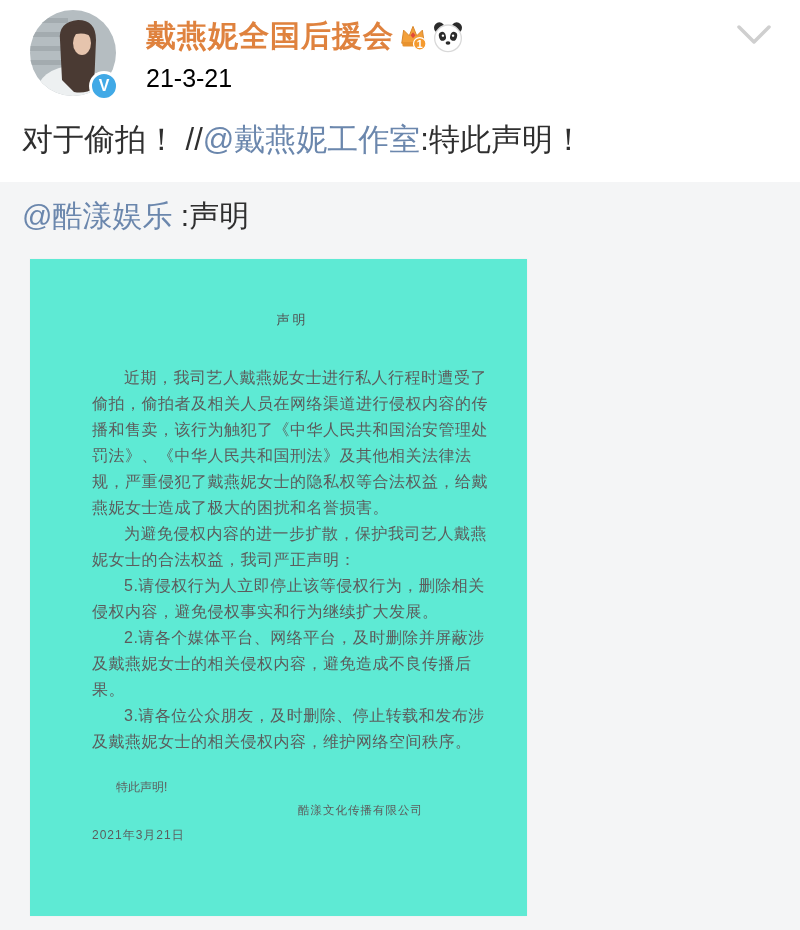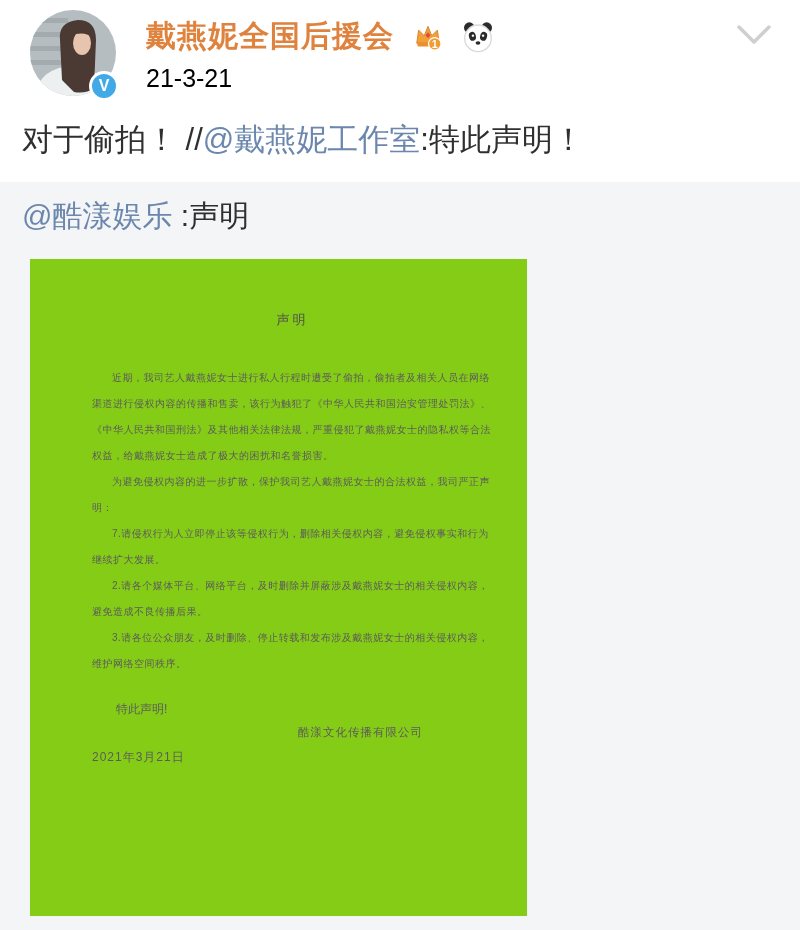"戴燕妮全国后援会" .name-row { gap: 19px -> 4px }
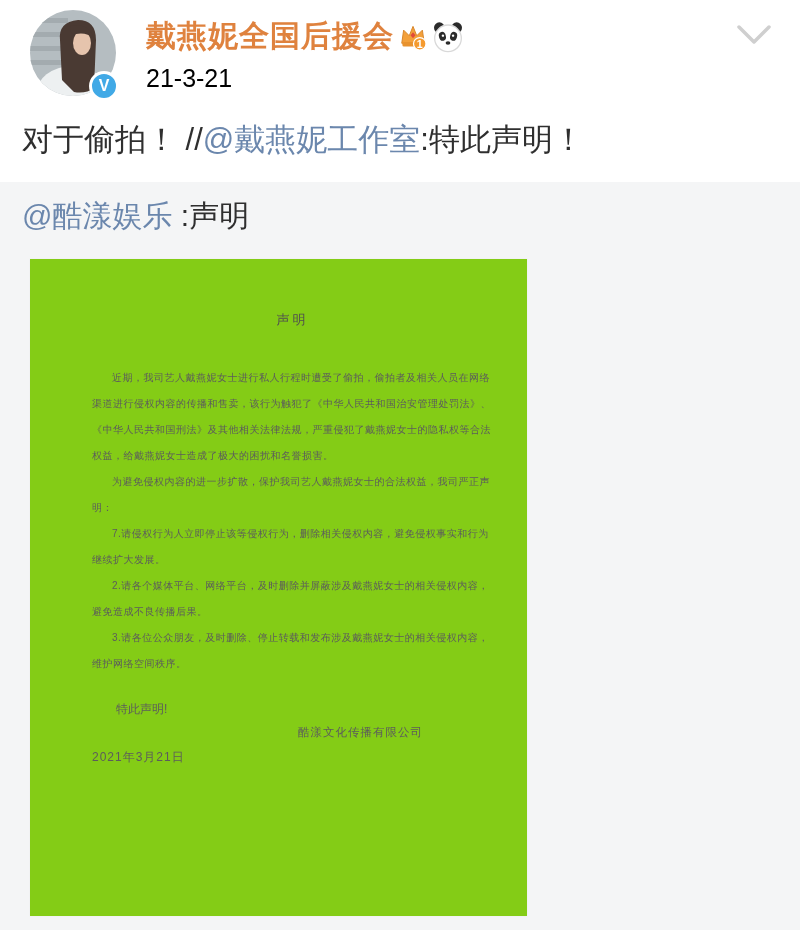"声明" .doc-card { background: #84cc16 -> #5eead4 }
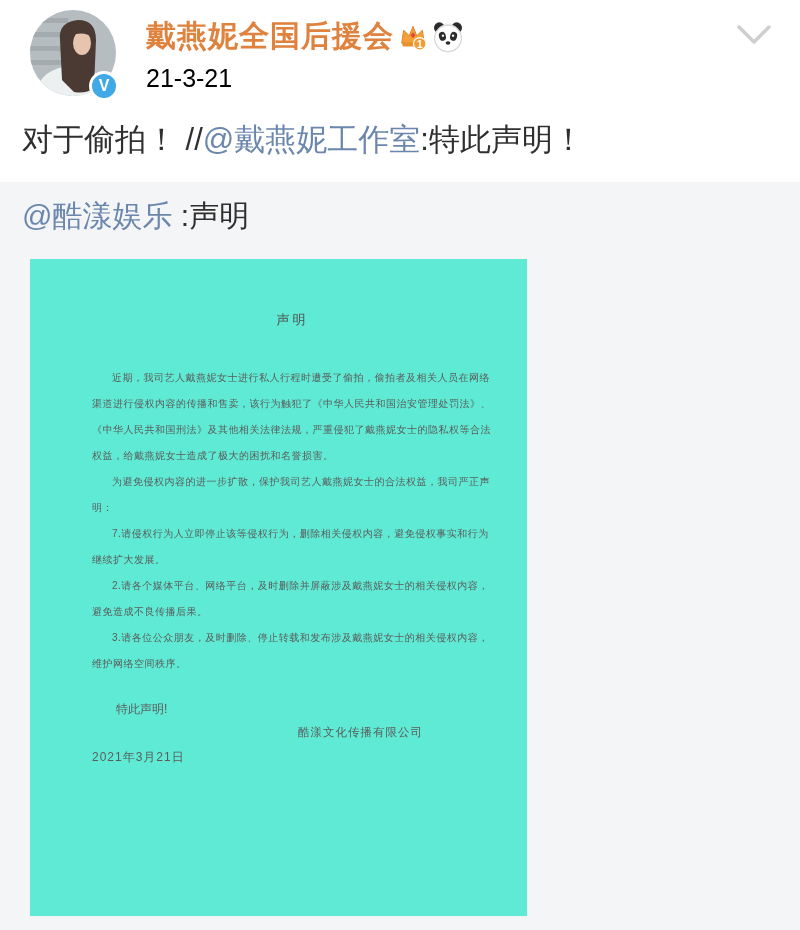"近期，我司艺人戴燕妮女士进行私人行程时遭受了偷拍，偷拍者及相关人员在网络渠道进行" .doc-body { font-size: 10px -> 16px }
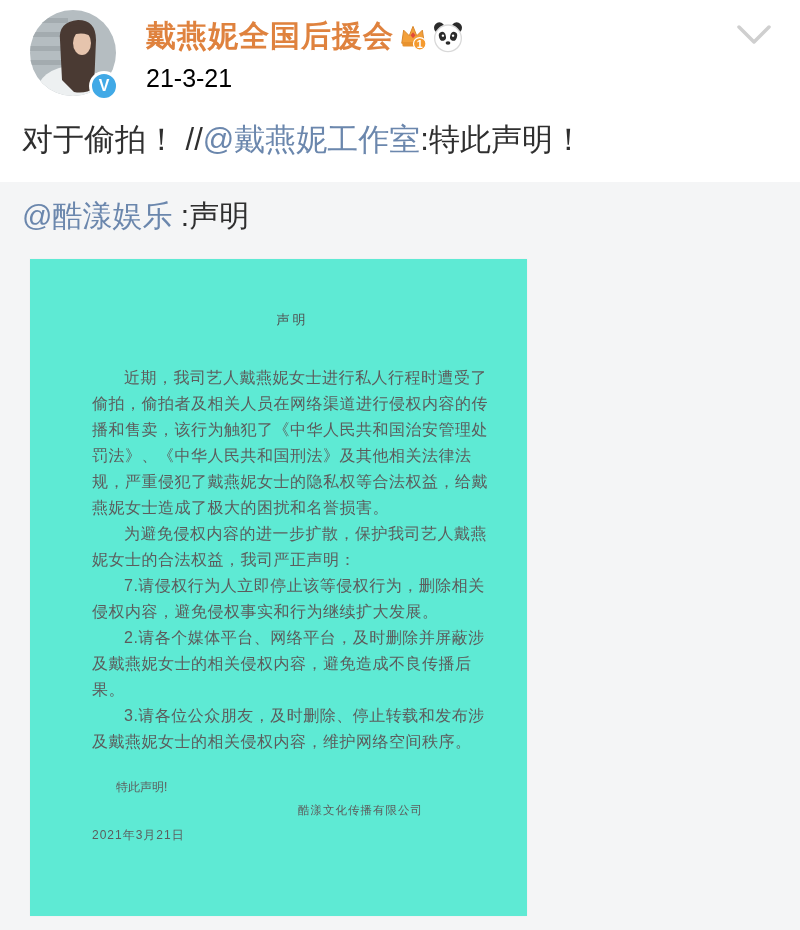"7.请侵权行为人立即停止该等侵权行为，删除相关侵权内容，避免侵权事实和行为继续扩" p.doc-p { text: 7 -> 5 }
